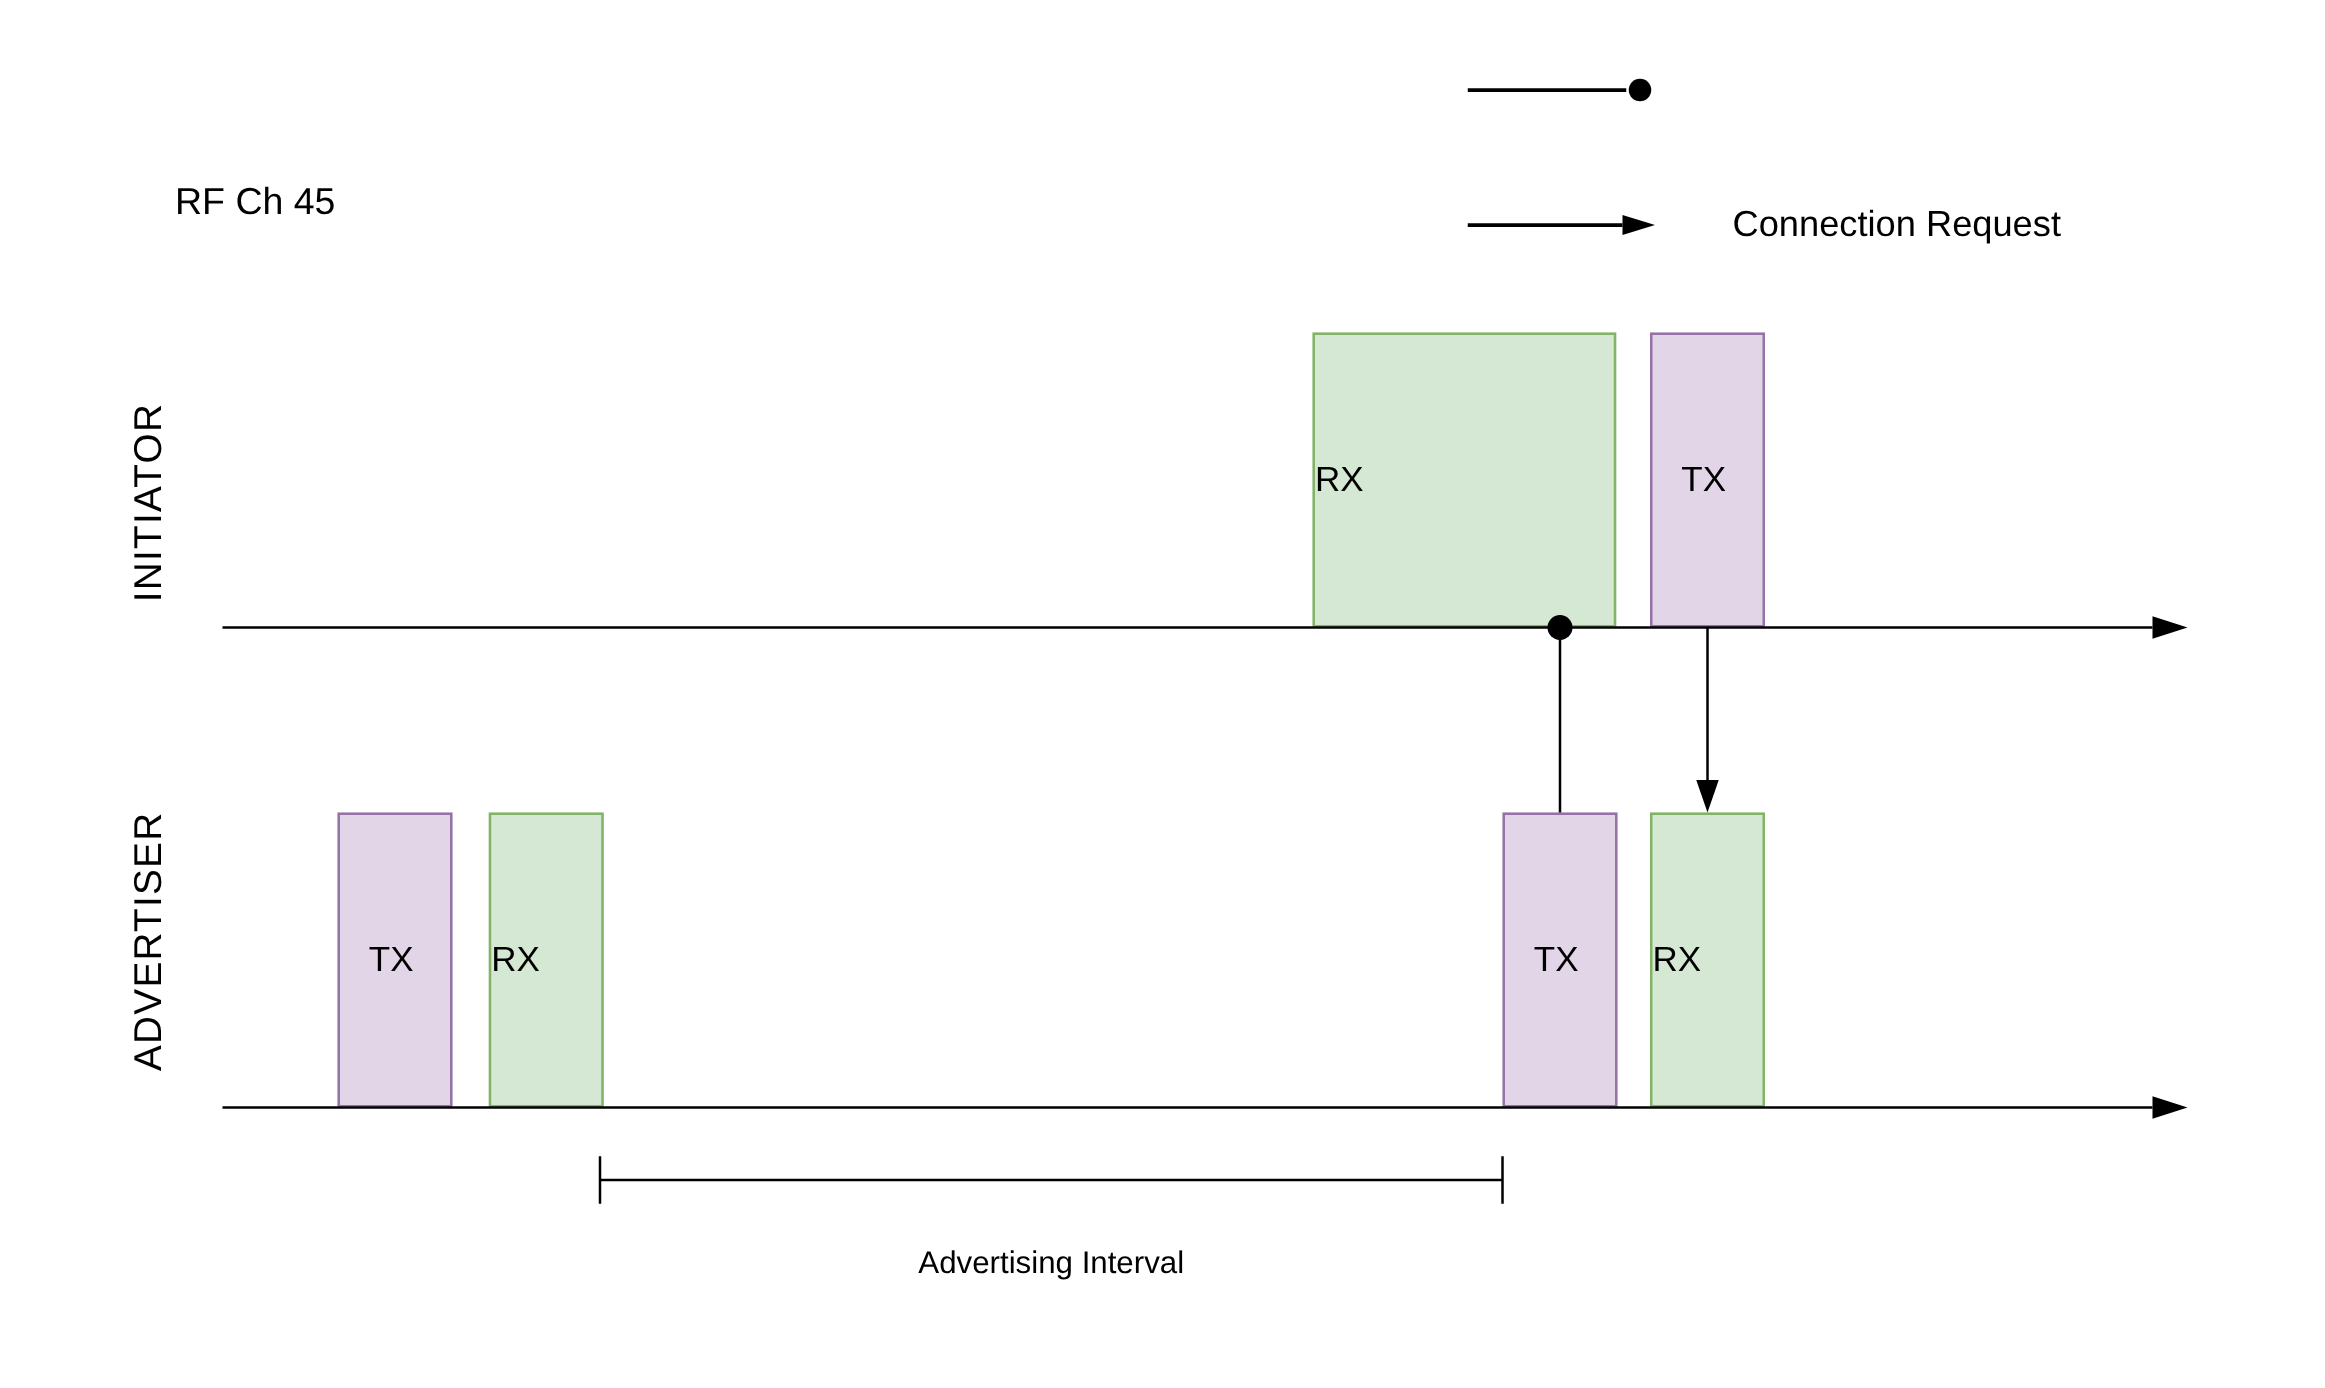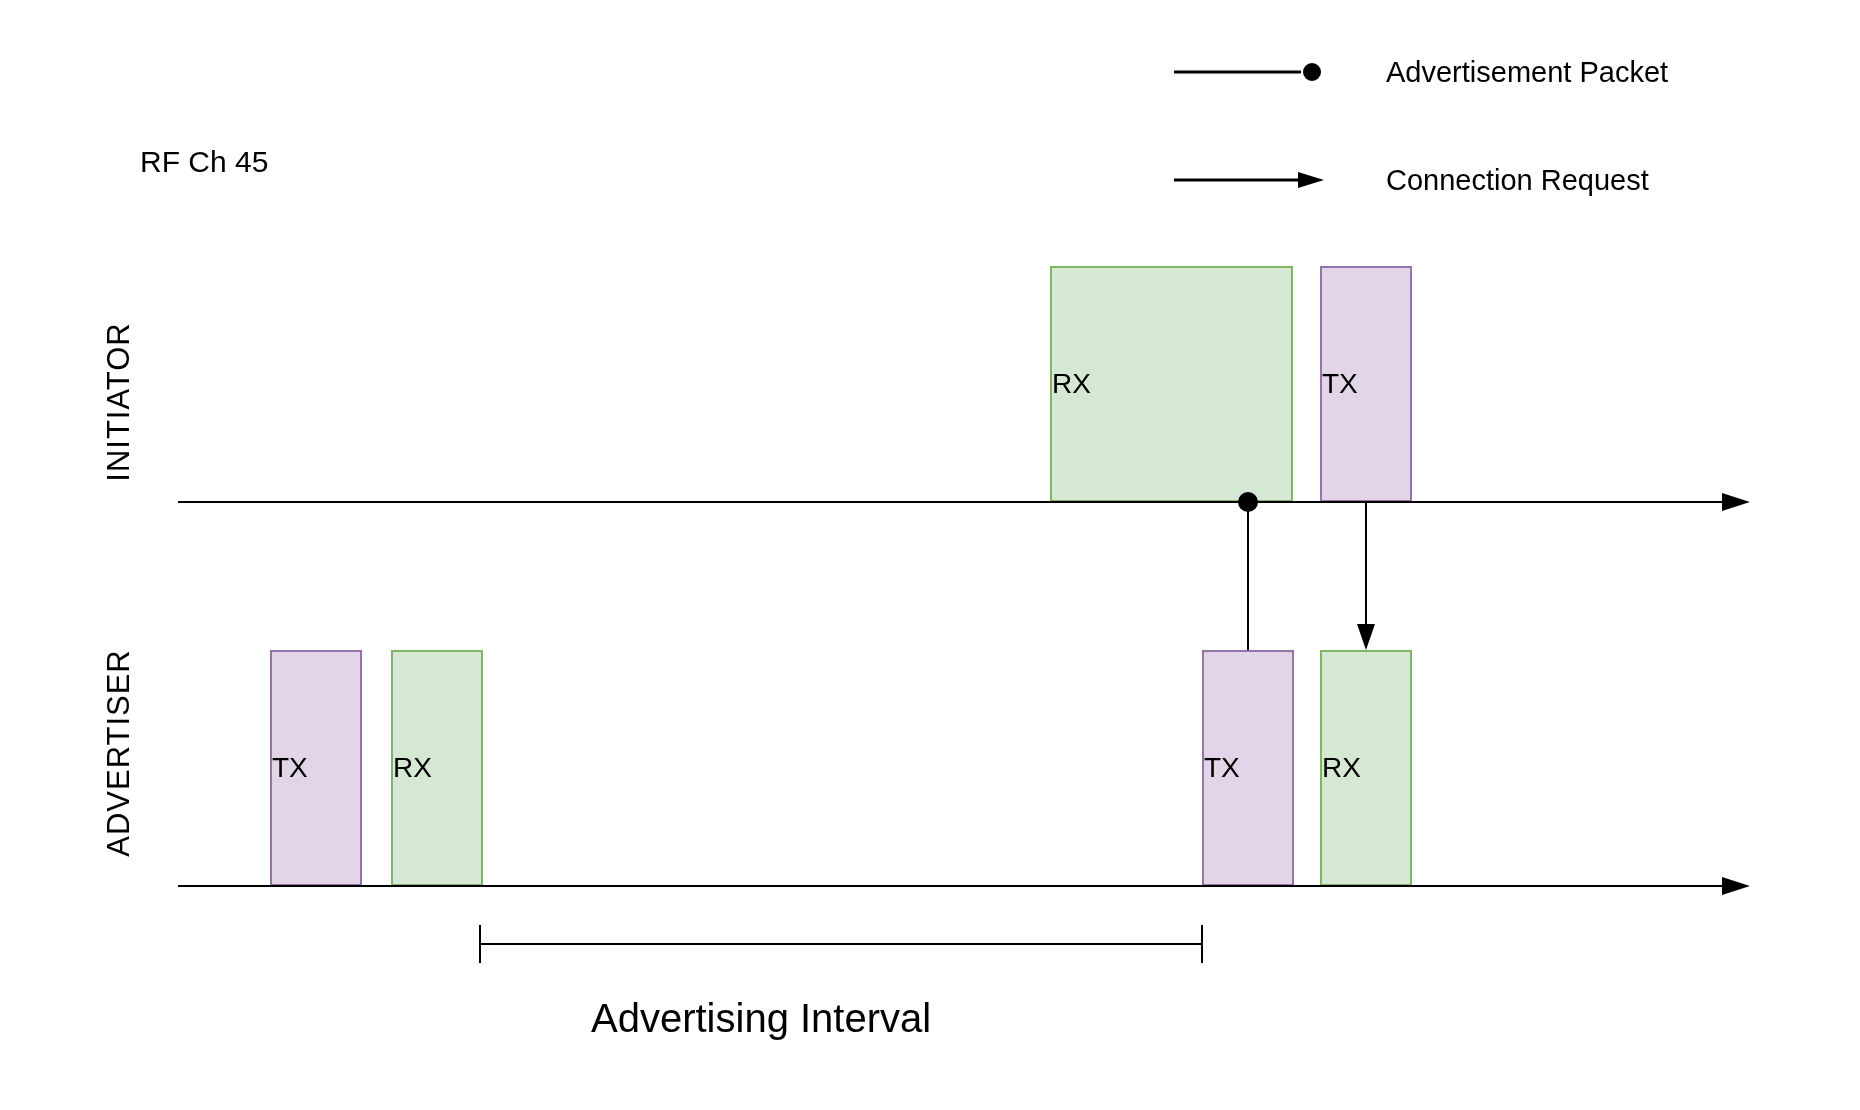"Advertisement Packet" span.legend-label { html: <span>Advertisement Packet</span> -> none }
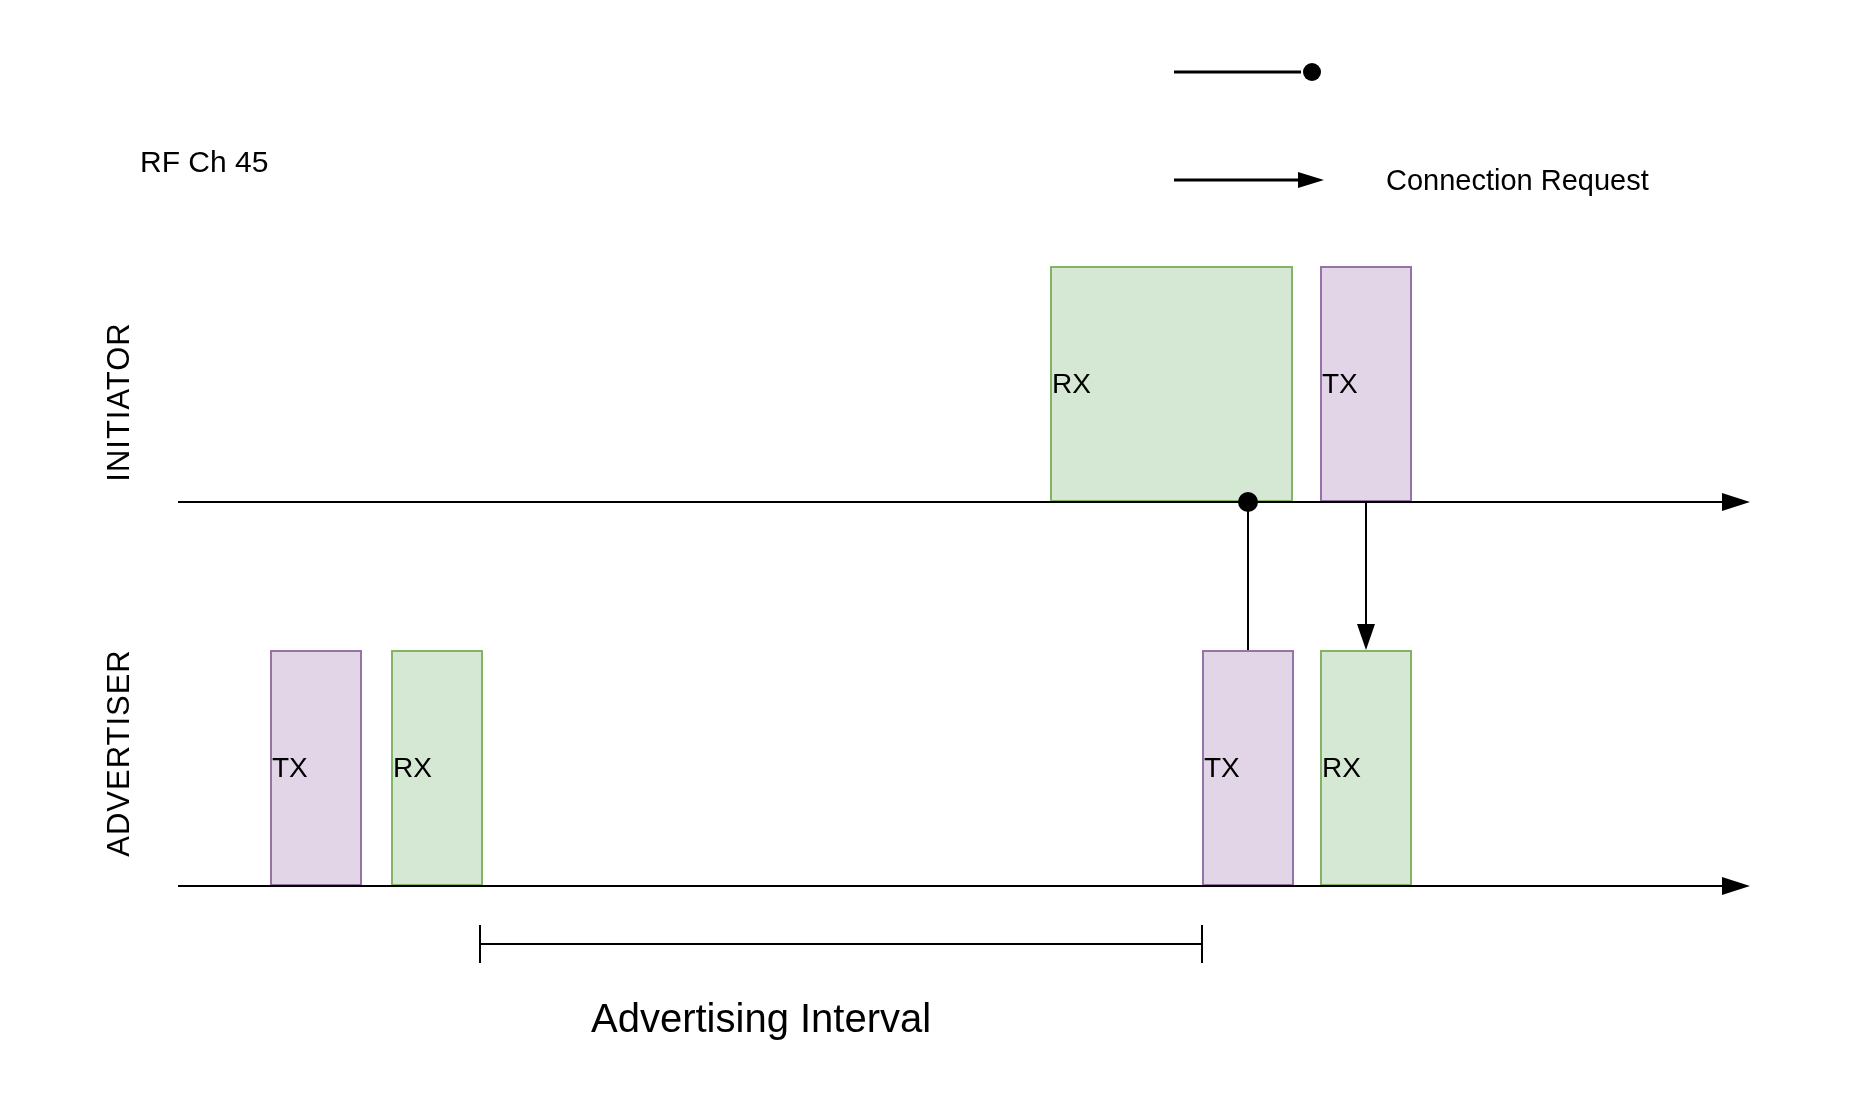"TX" .box.purple { padding-left: none -> 23px }
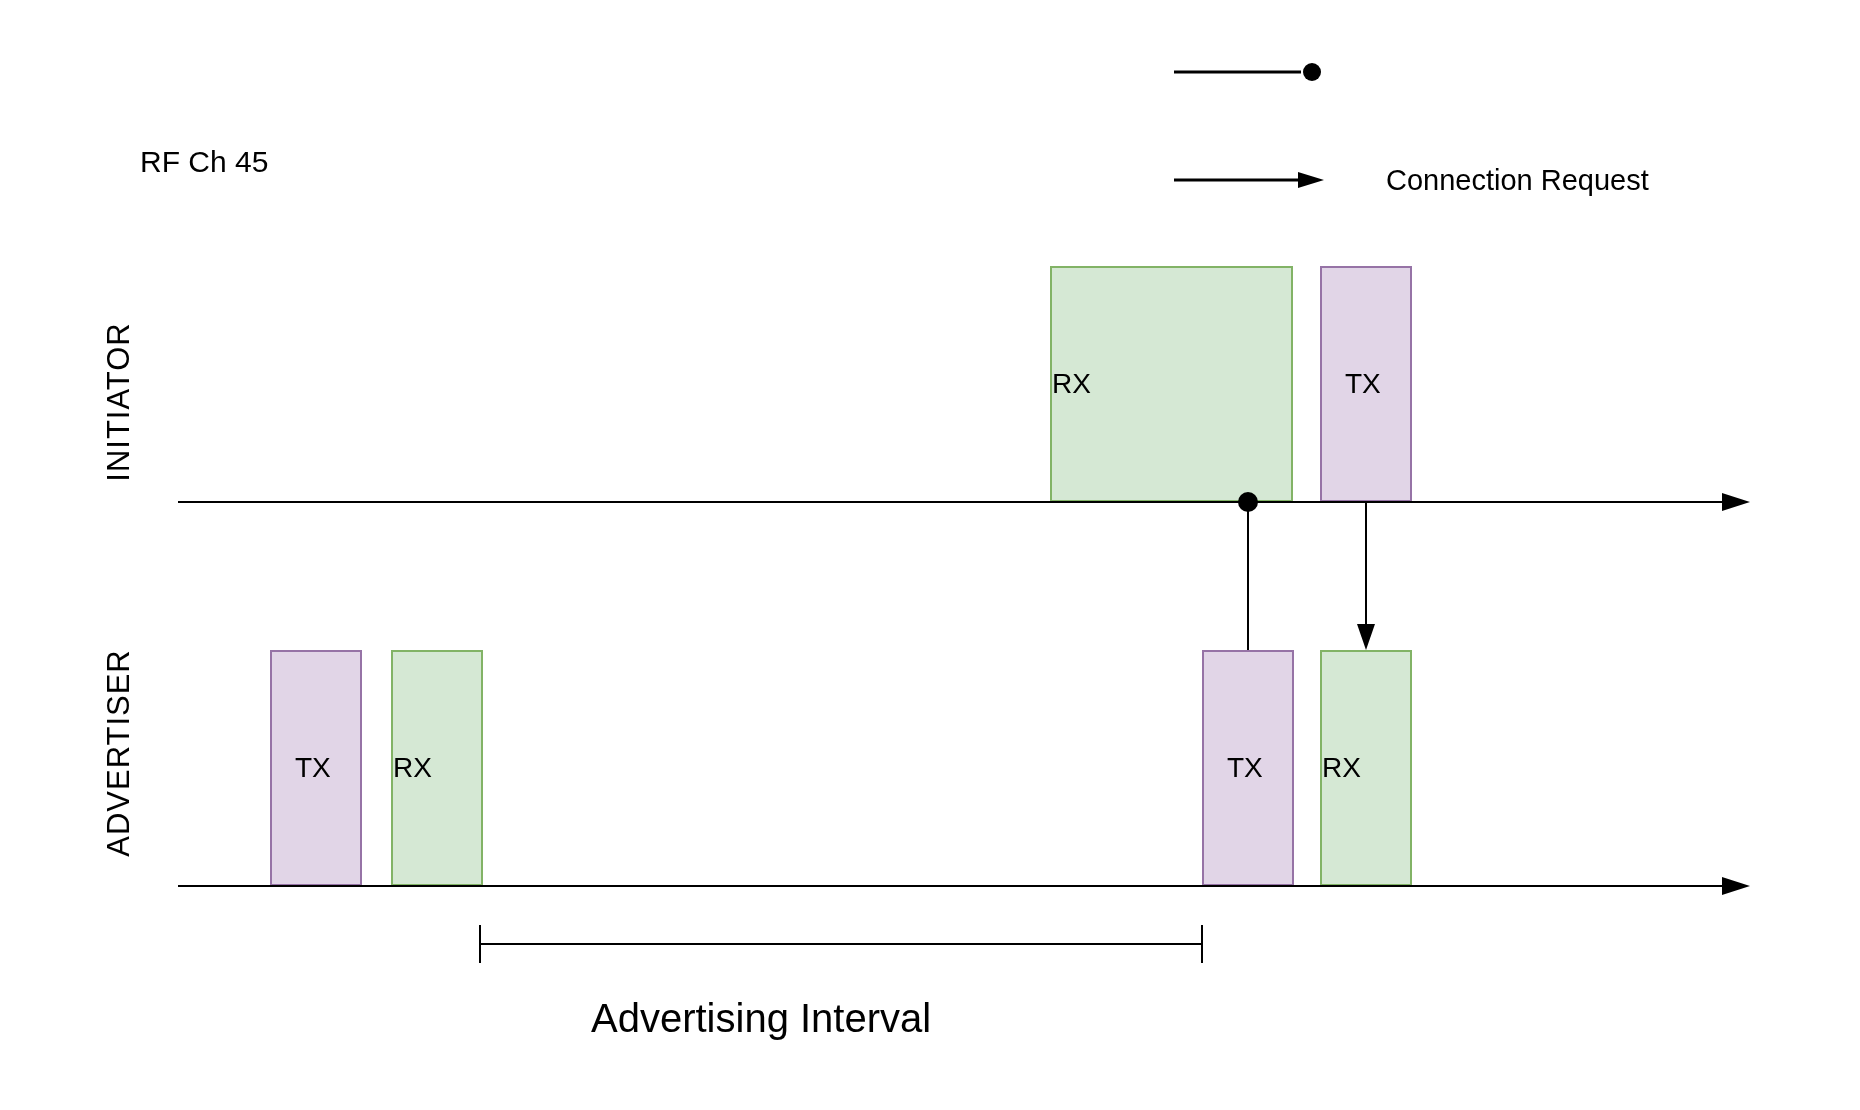"Advertising Interval" .interval-label { font-size: 40px -> 25px; text-align: none -> center }
